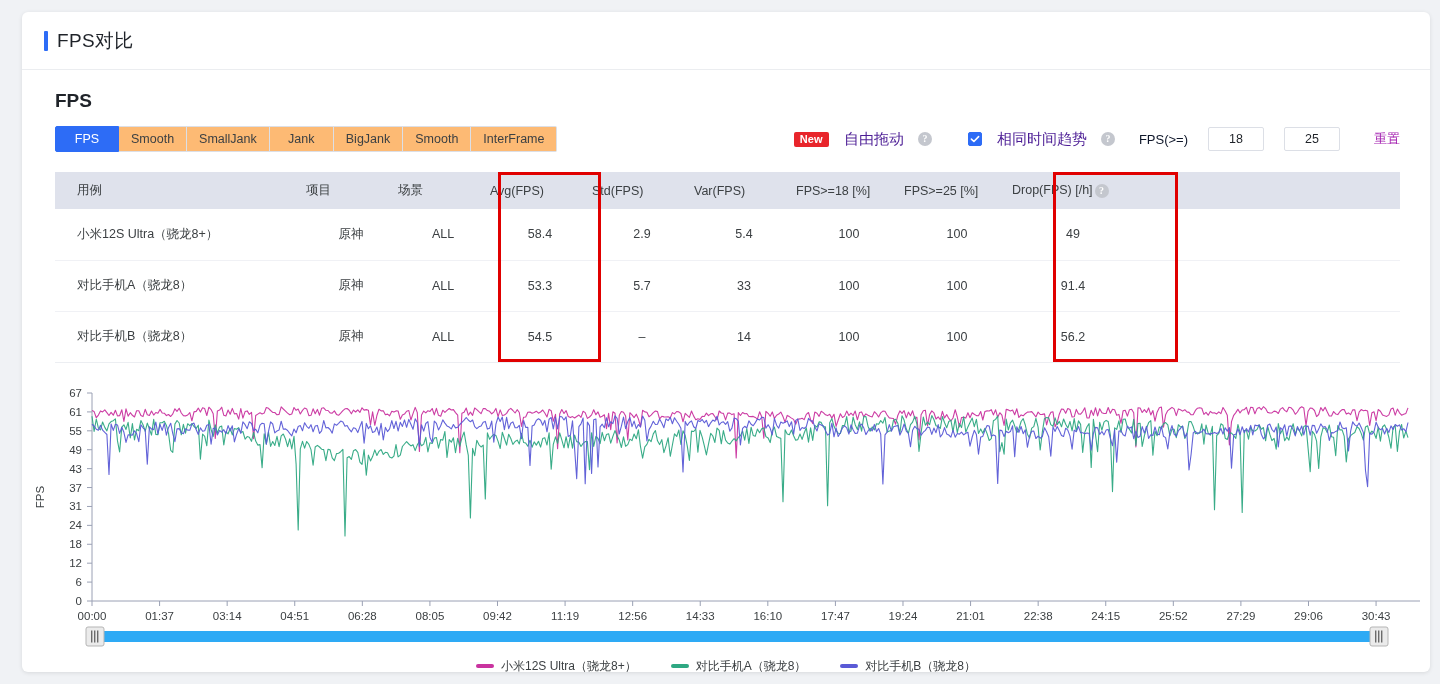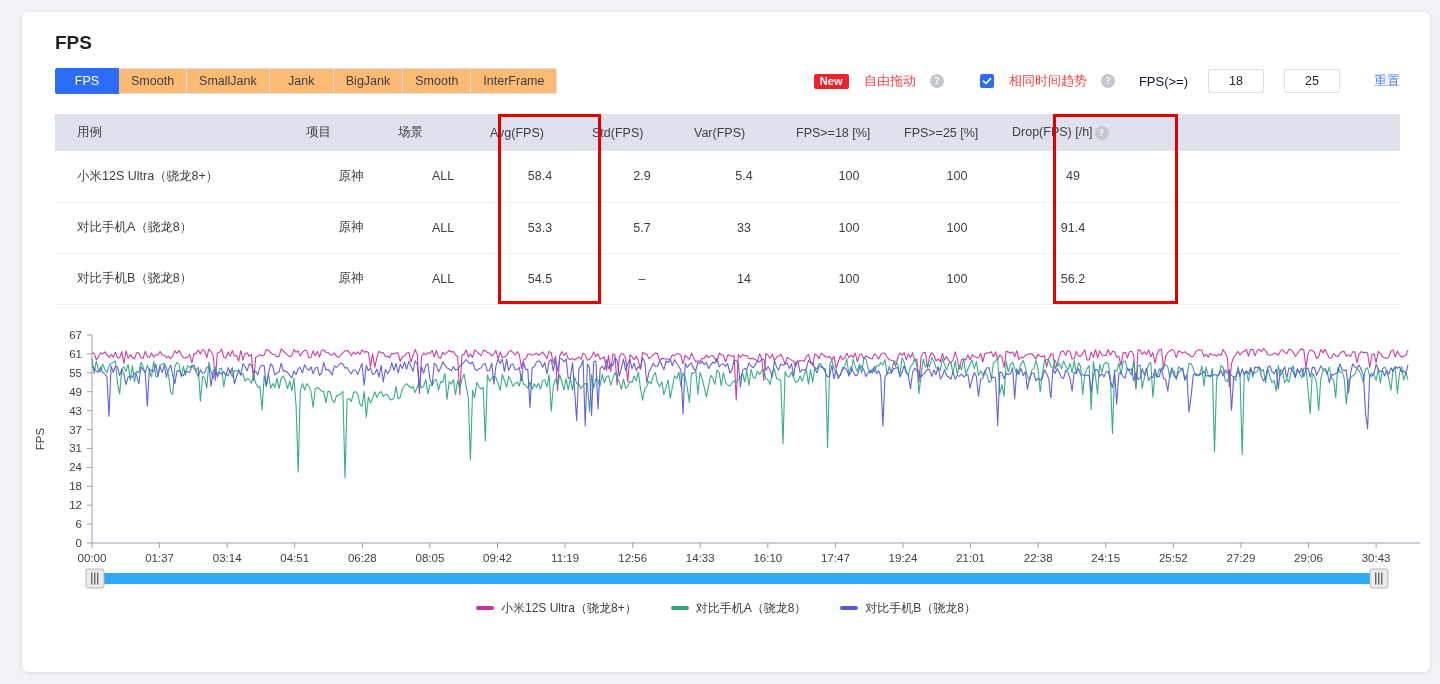"FPS对比" div.card-header { html: none -> <div> <div></div> <div>FPS对比</div> </div> }
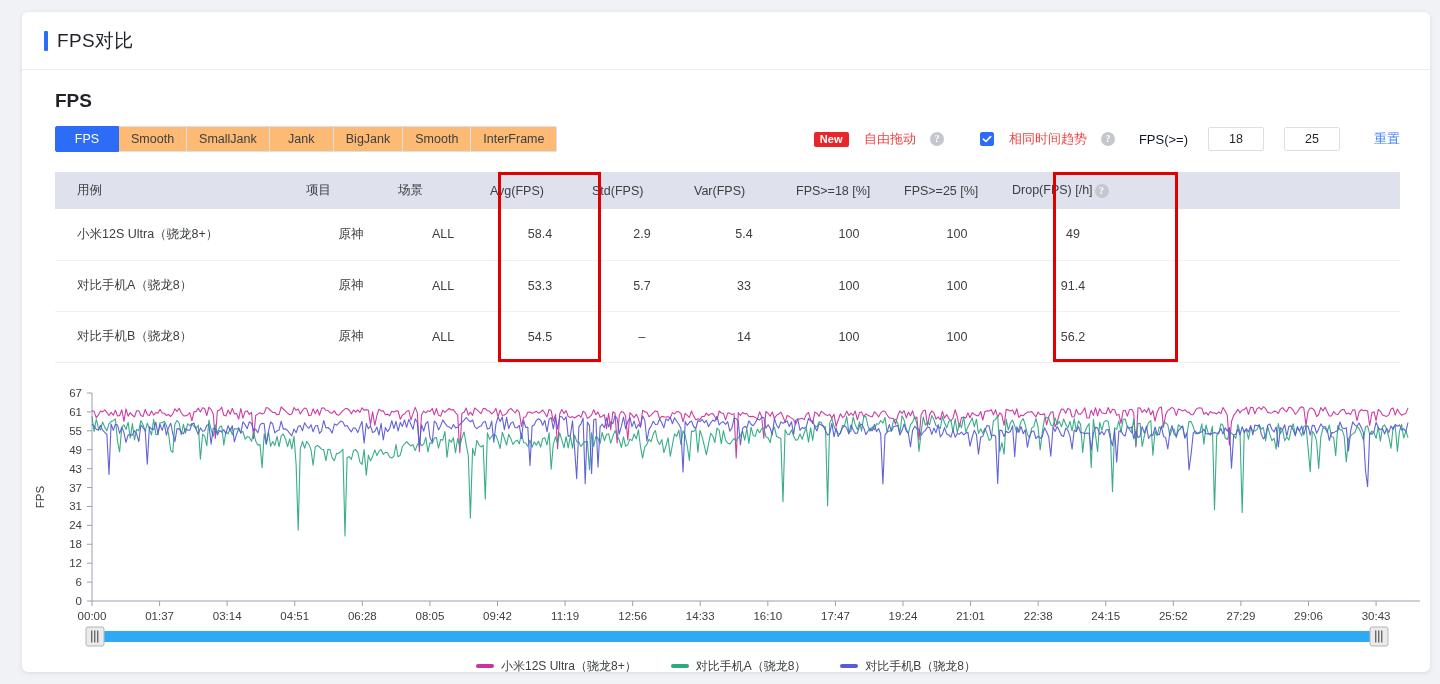"自由拖动" .ctl-label { color: #ef4444 -> #4c1d95; font-size: 13px -> 15px }
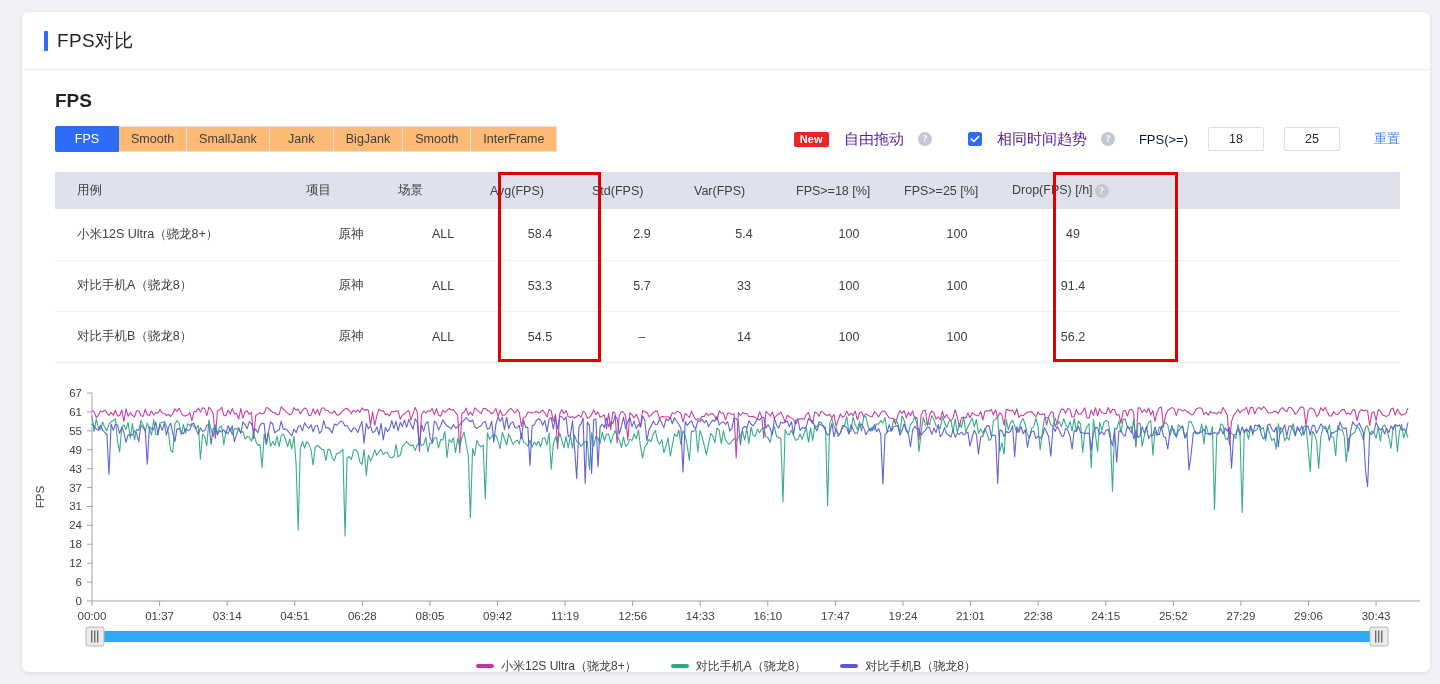"重置" .reset-link { color: #3b82f6 -> #a21caf }
